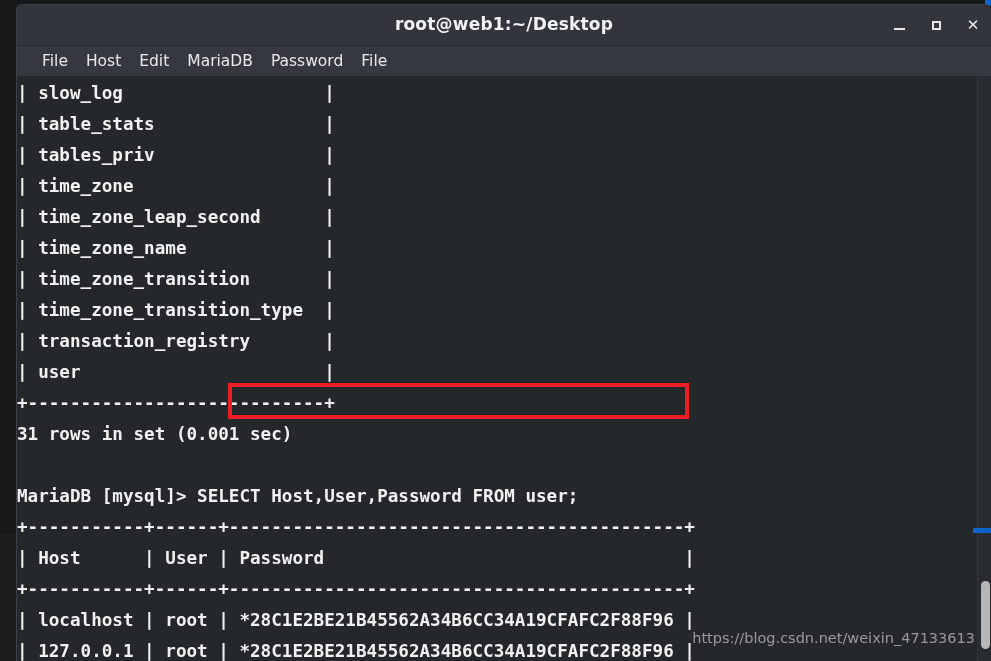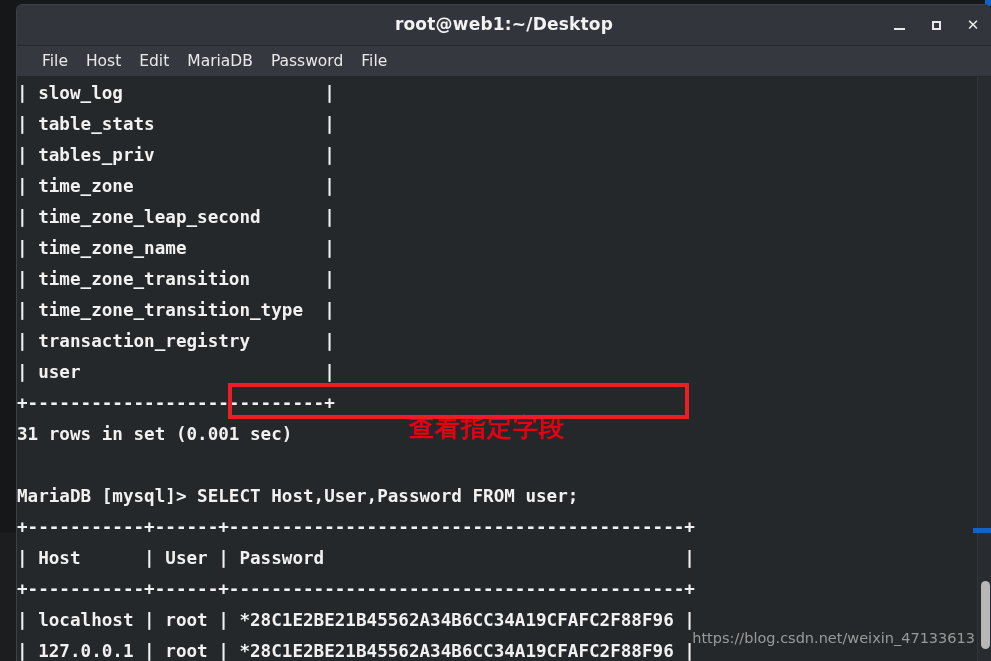"查看指定字段" div.annot-cn { html: <div>查看指定字段</div> -> none }
